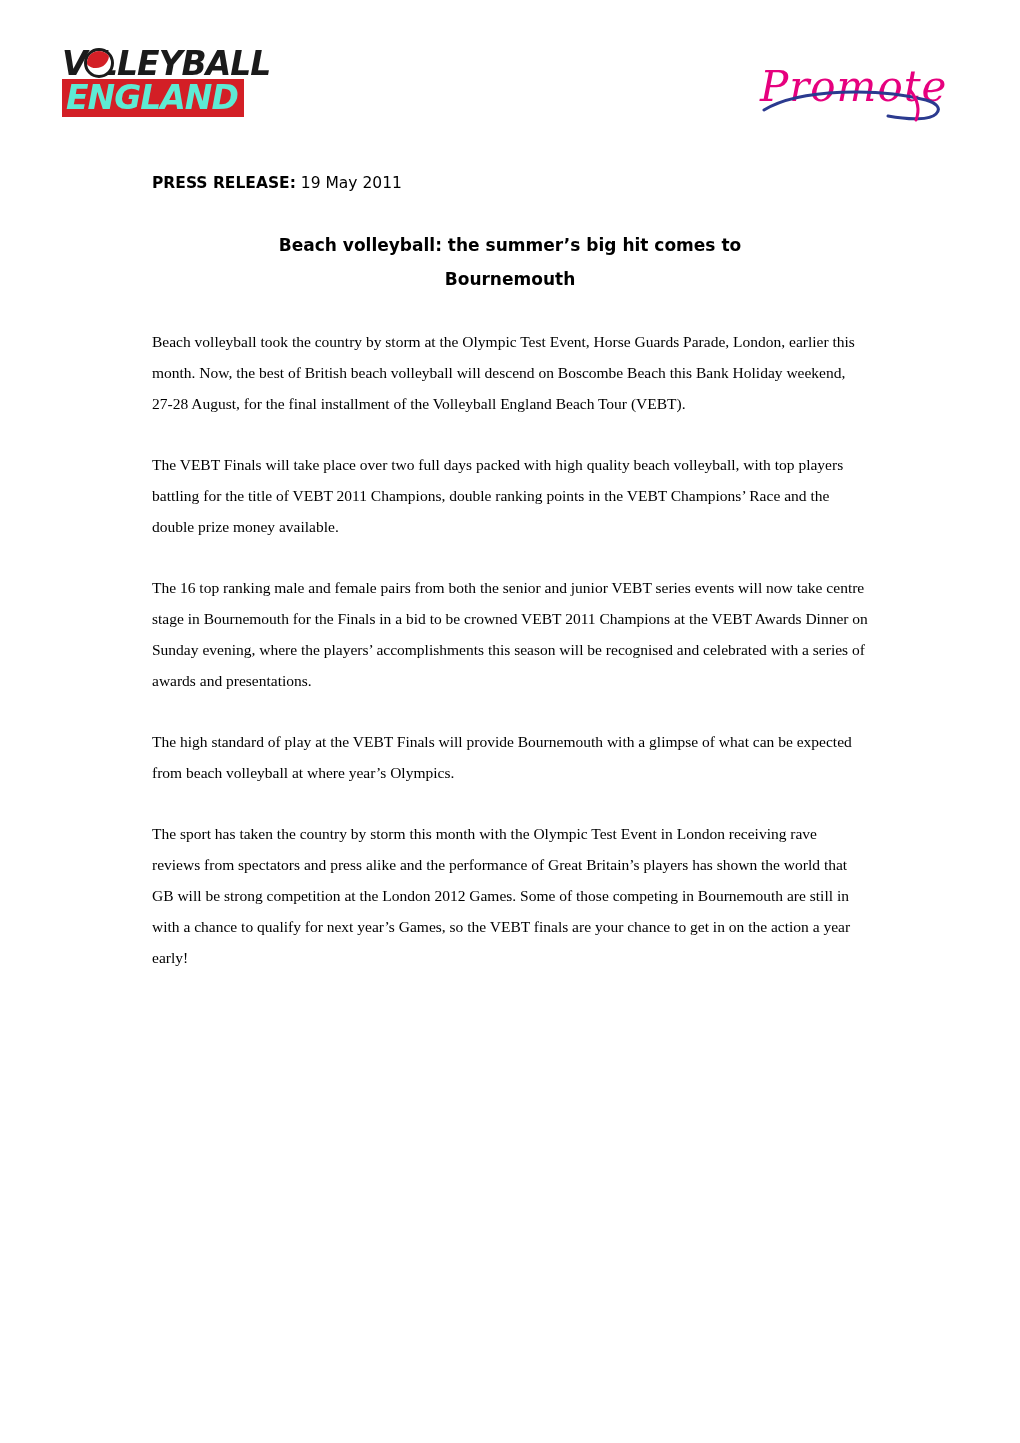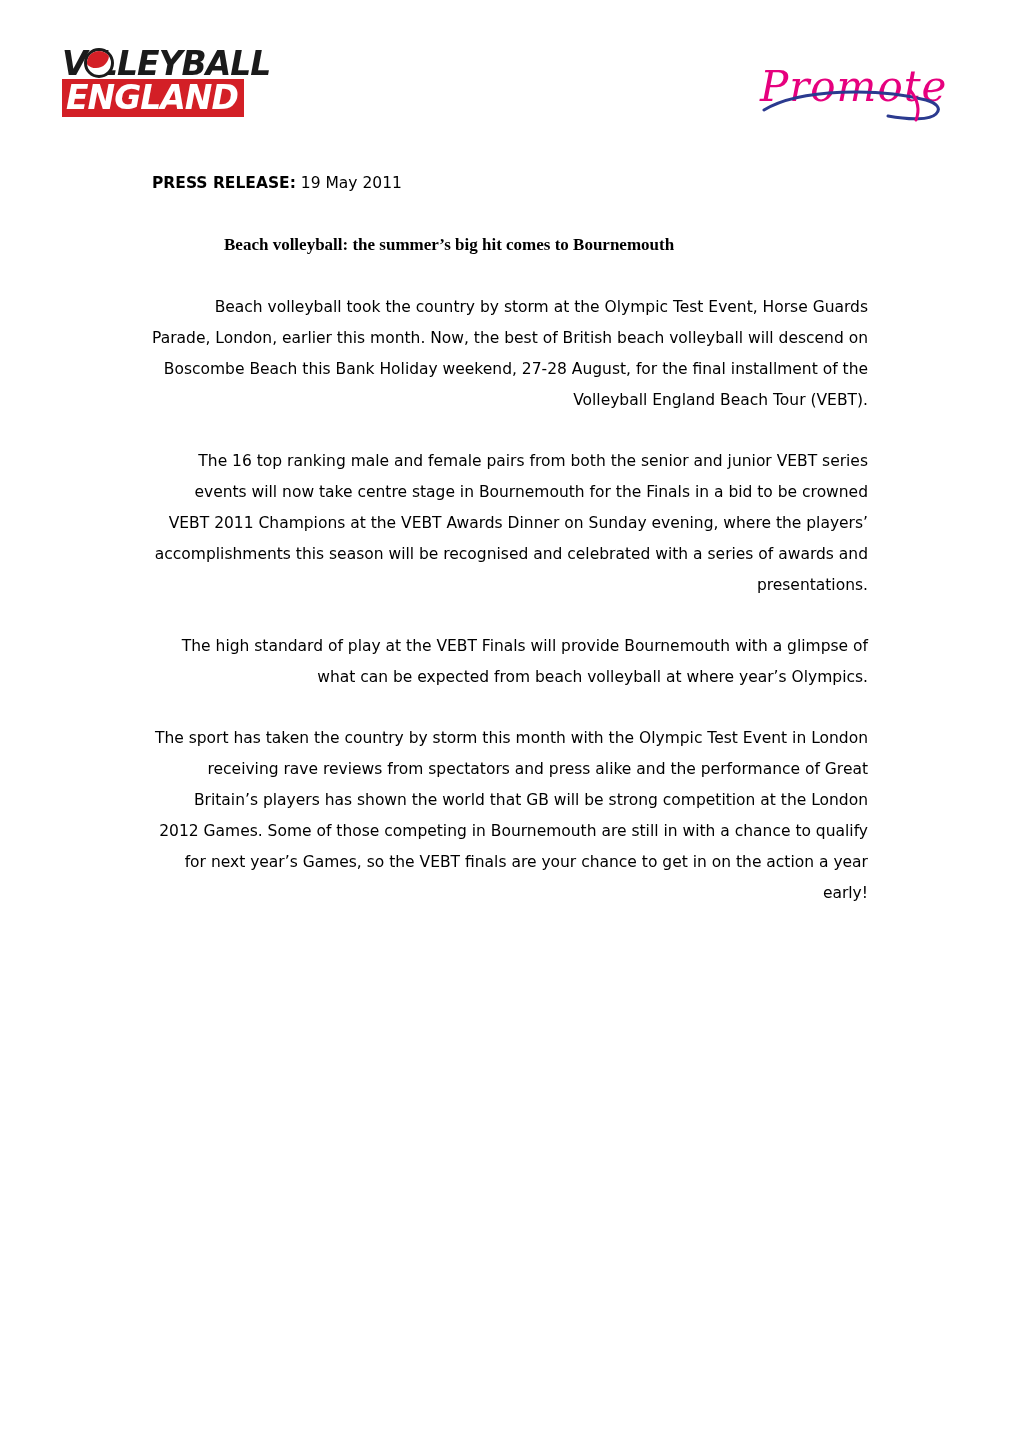"ENGLAND" .ve-logo .ve-line2 { color: #ffffff -> #5eead4 }
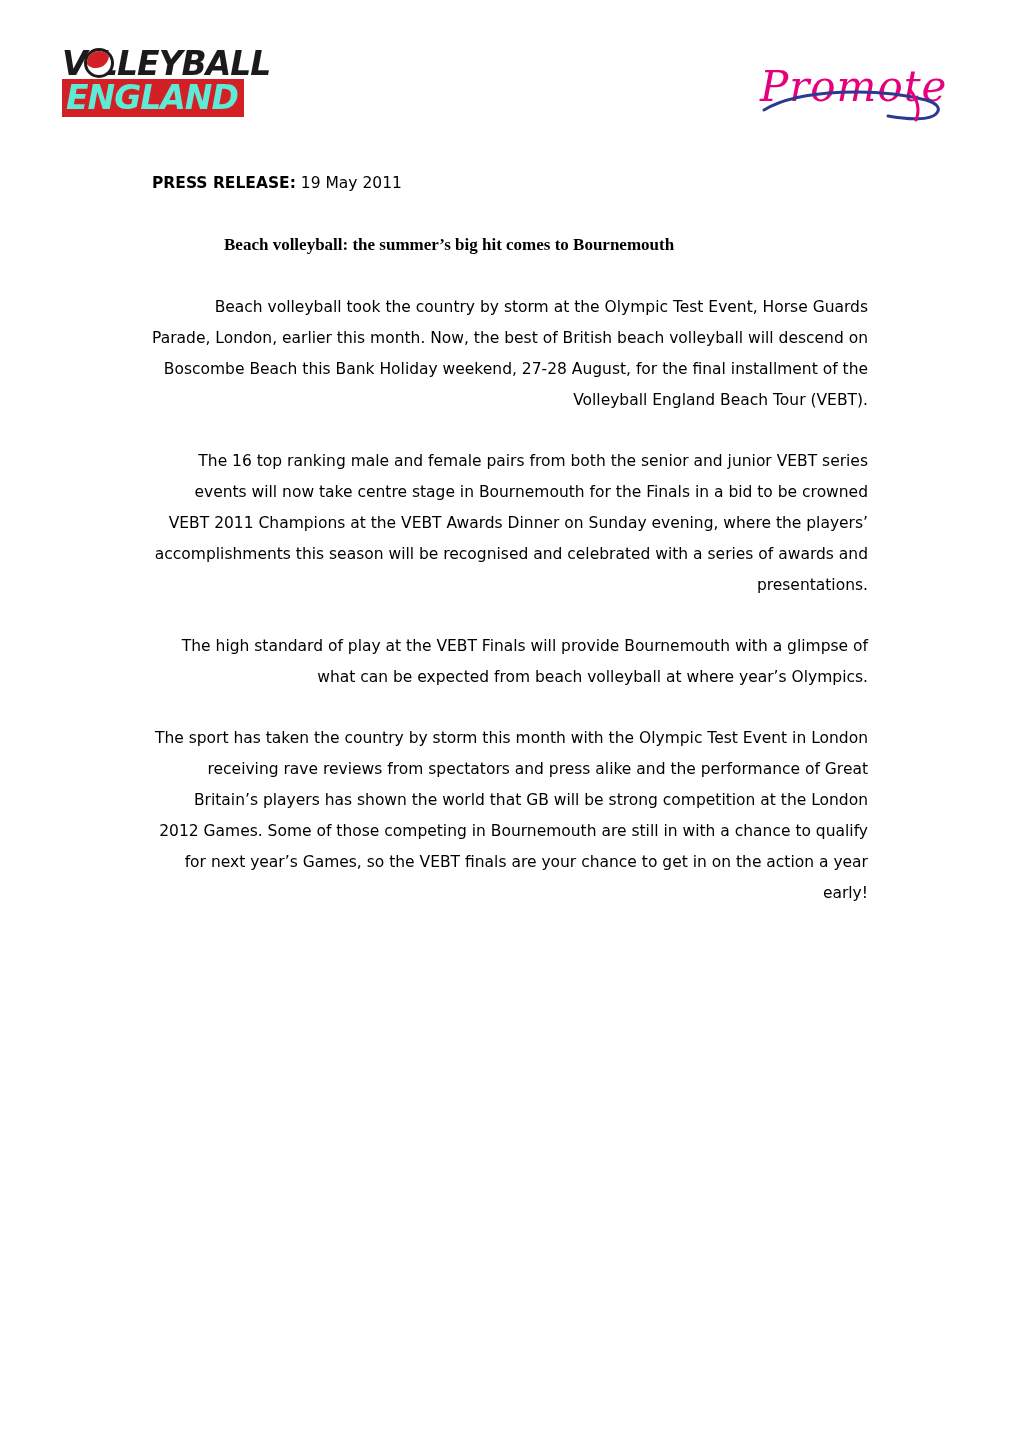"Beach volleyball: the summer’s big" h1.title { font-family: Liberation Serif, serif -> none; text-align: none -> center }
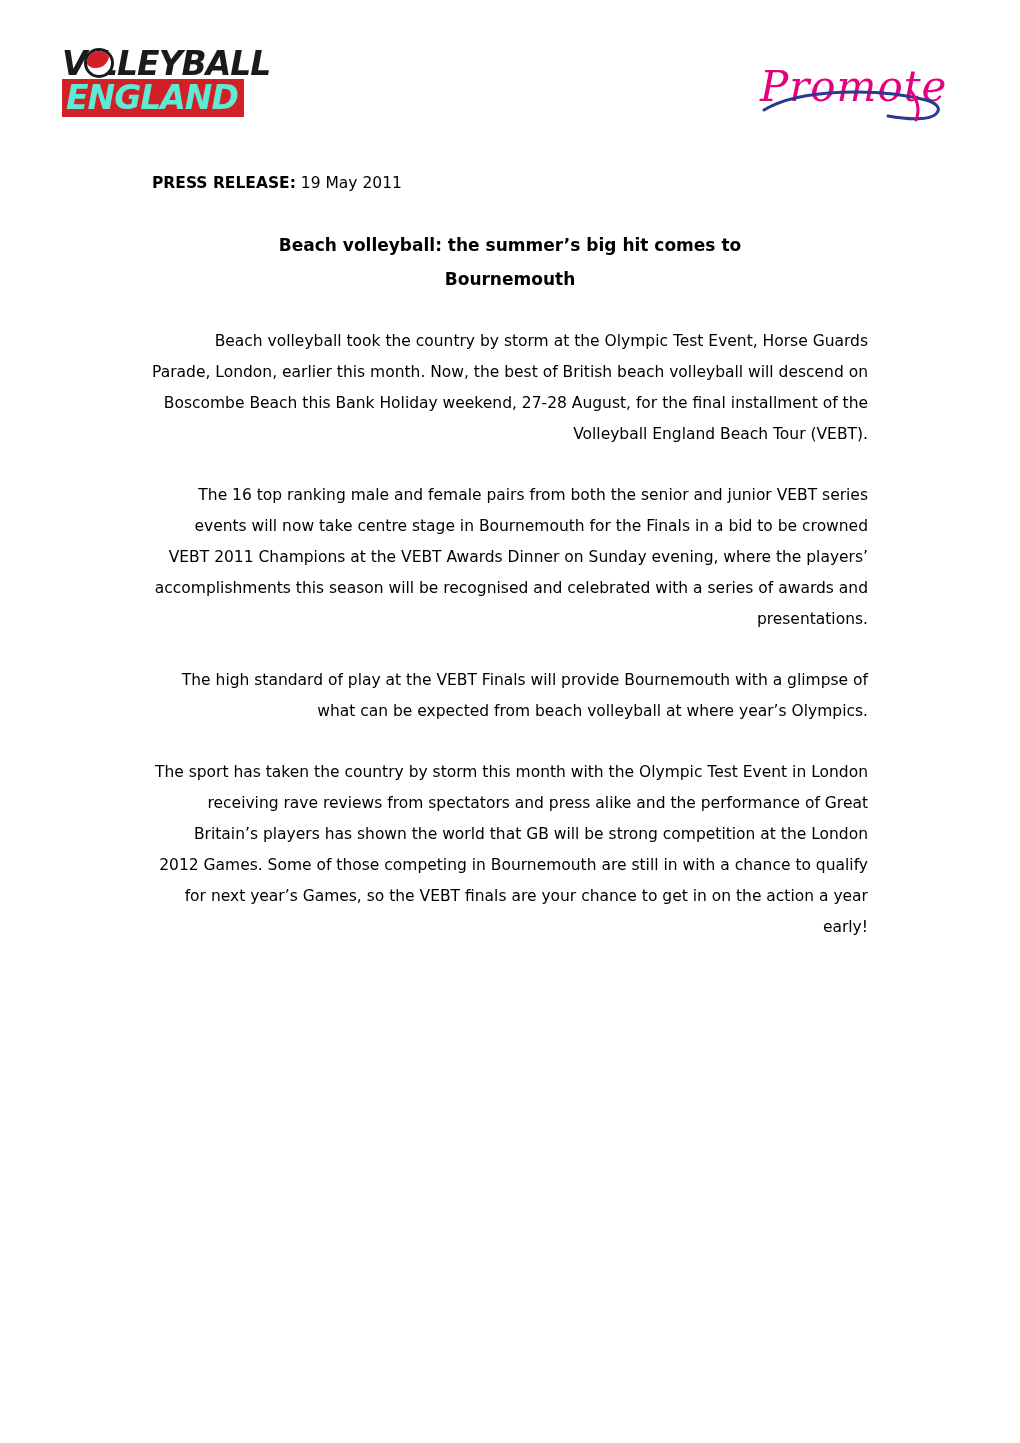"Beach volleyball took the country" p.para { font-family: none -> Liberation Serif, serif; text-align: right -> left }
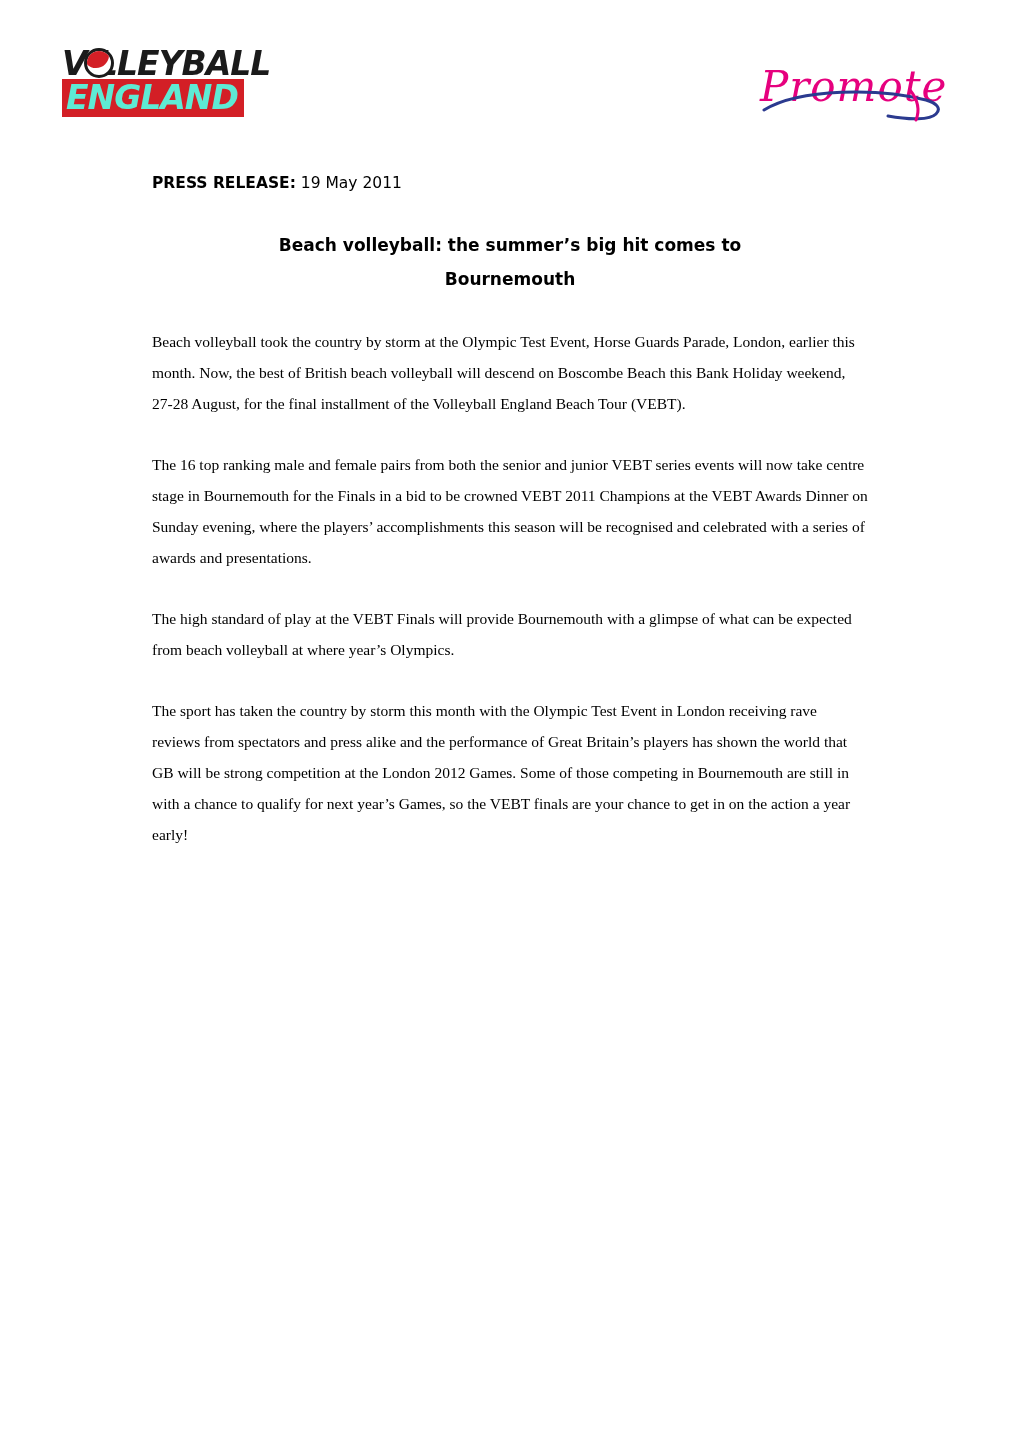"The VEBT Finals will take" p.para { html: none -> <p>The VEBT Finals will take place over two full days packed with high quality beach volleyball, with top players battling for the title of VEBT 2011 Champions, double ranking points in the VEBT Champions’ Race and the double prize money available.</p> }
